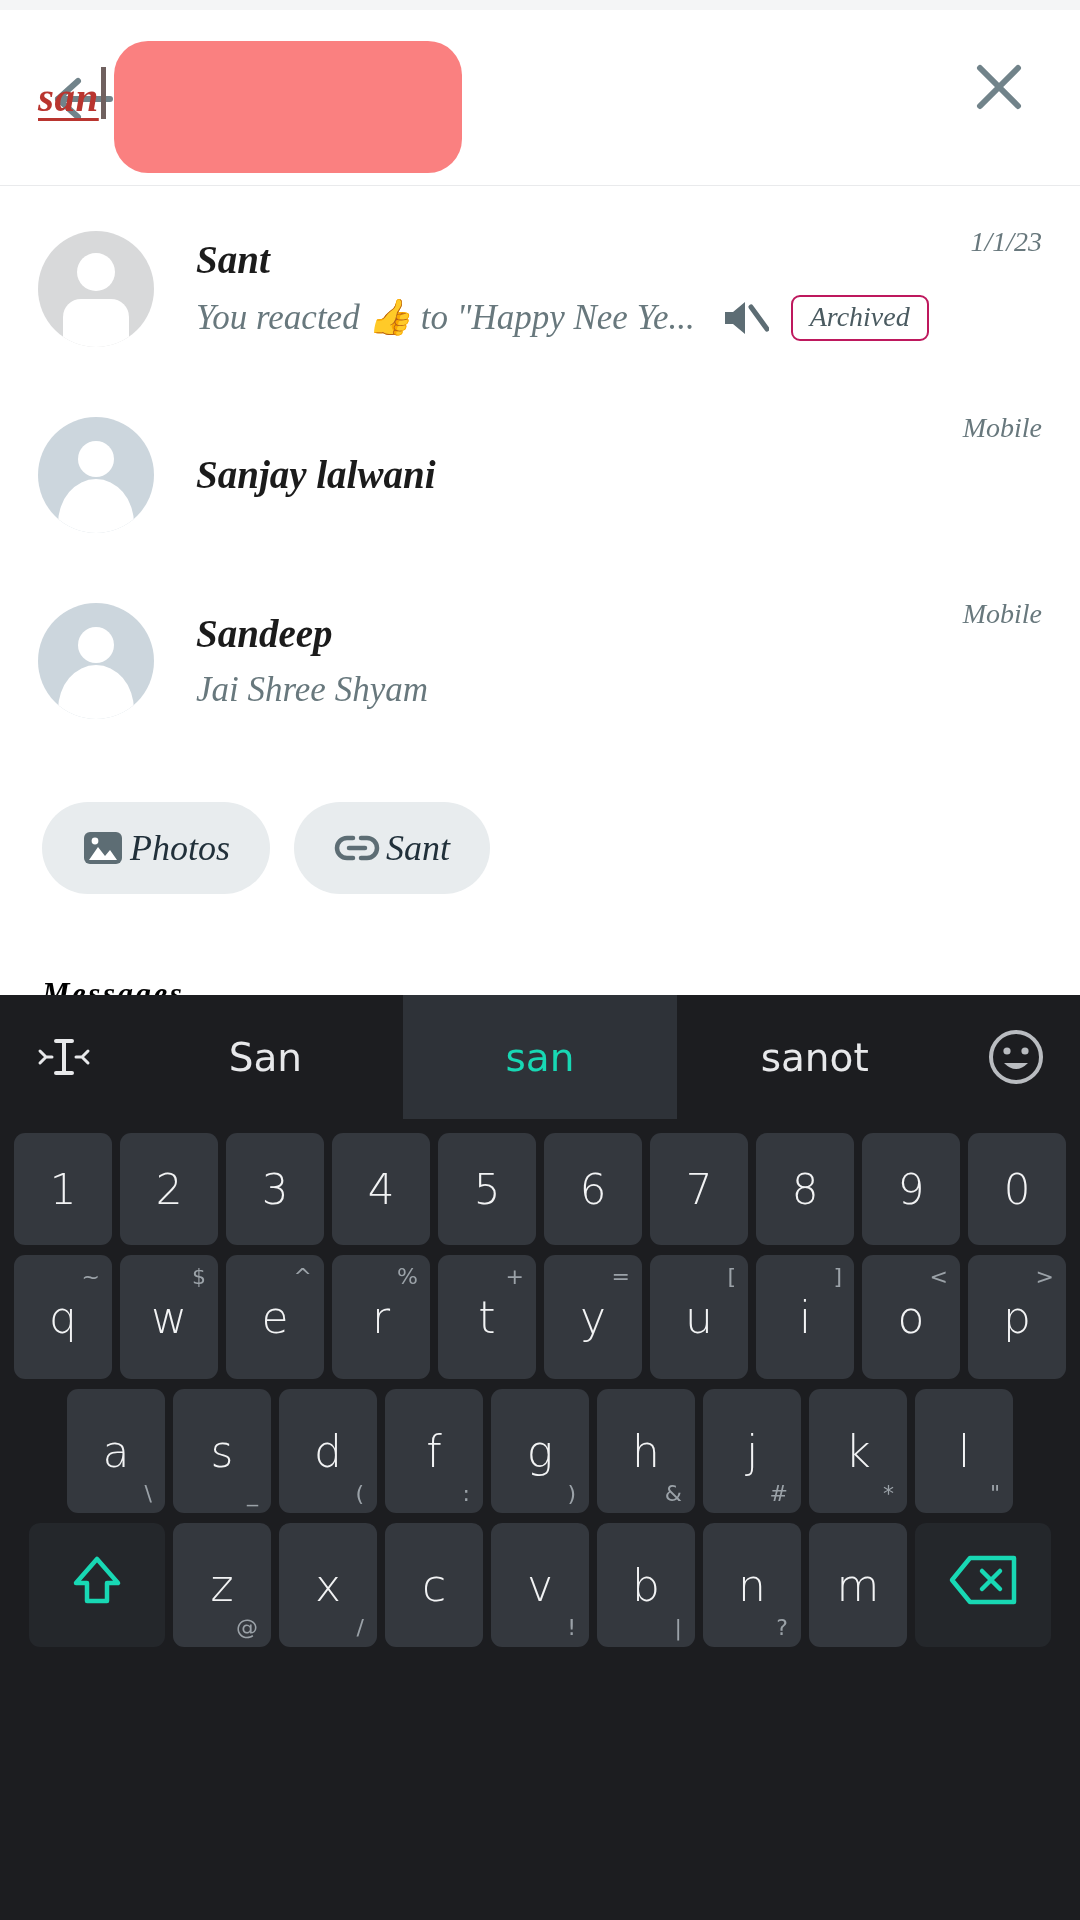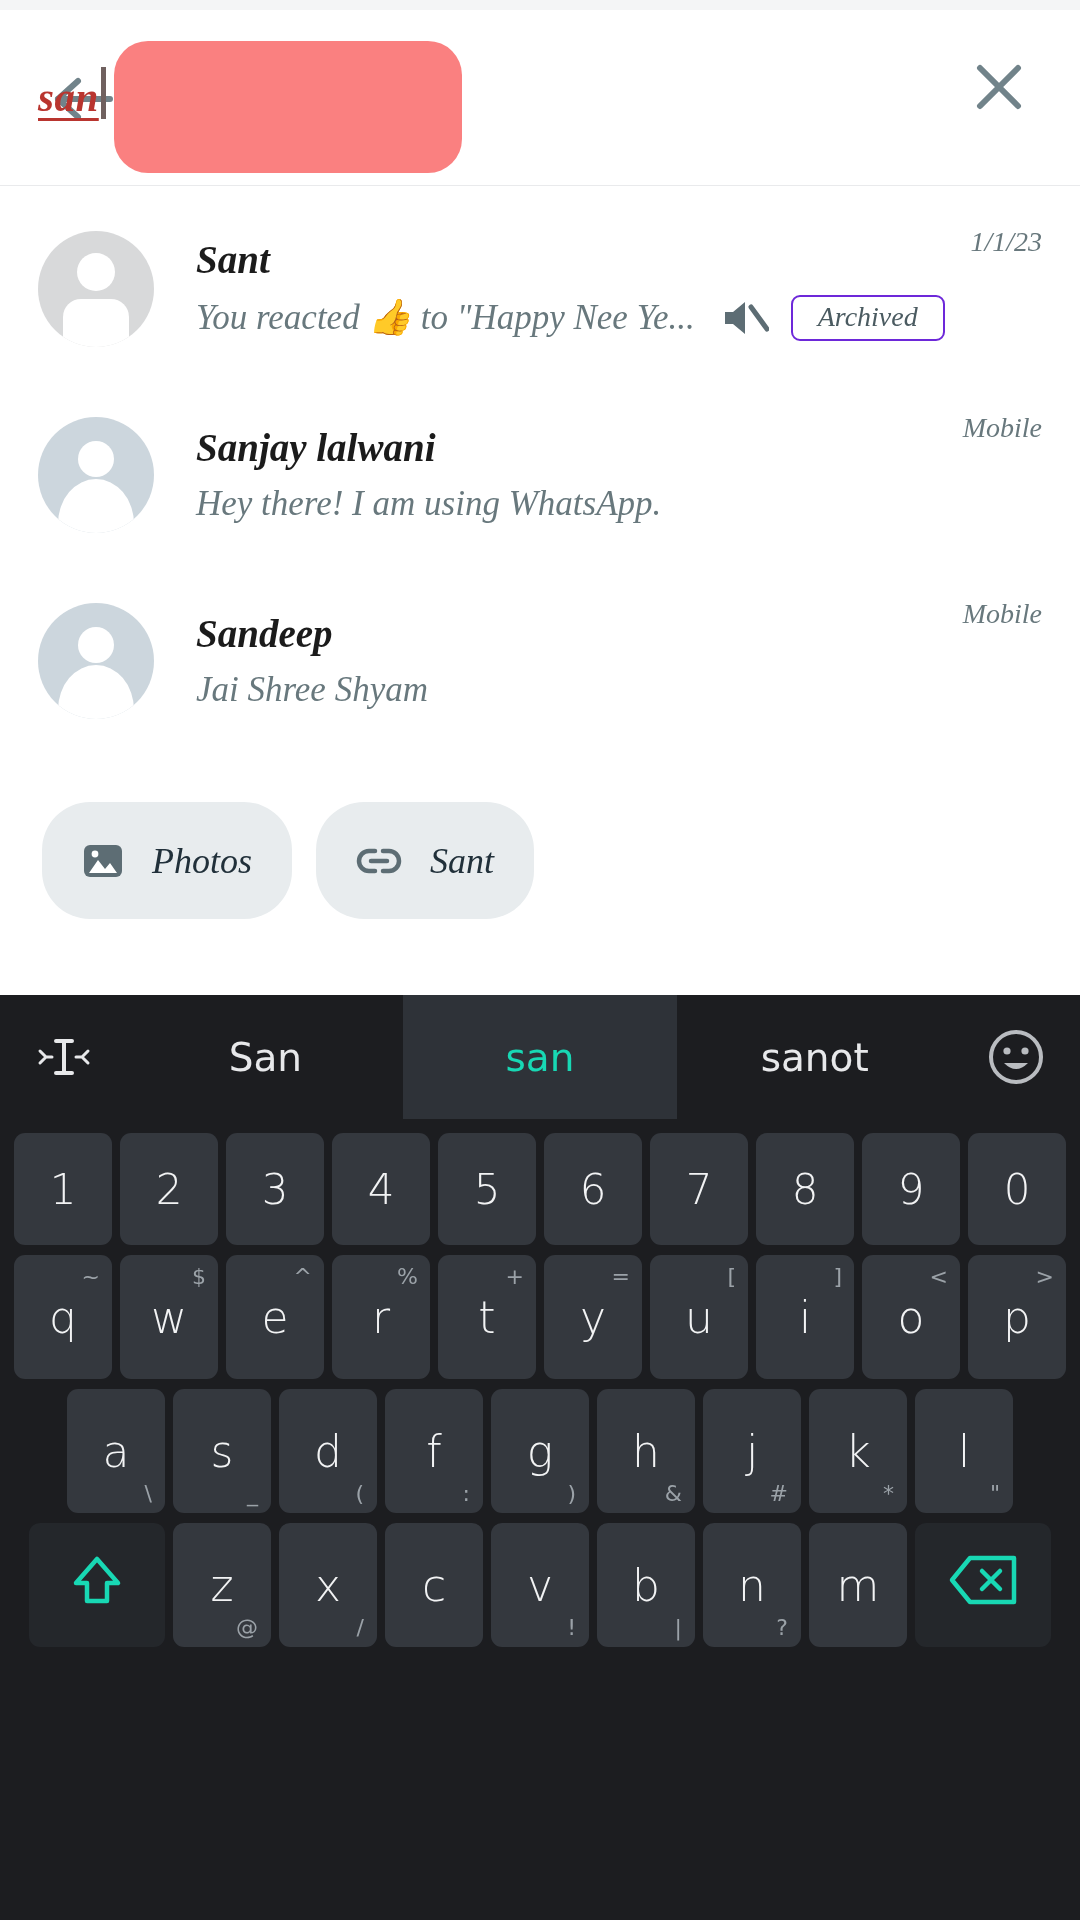"Archived" .archived-badge { border: 2px solid #6d28d9 -> 2px solid #be185d; padding: 5px 25px 7px -> 5px 17px 7px }
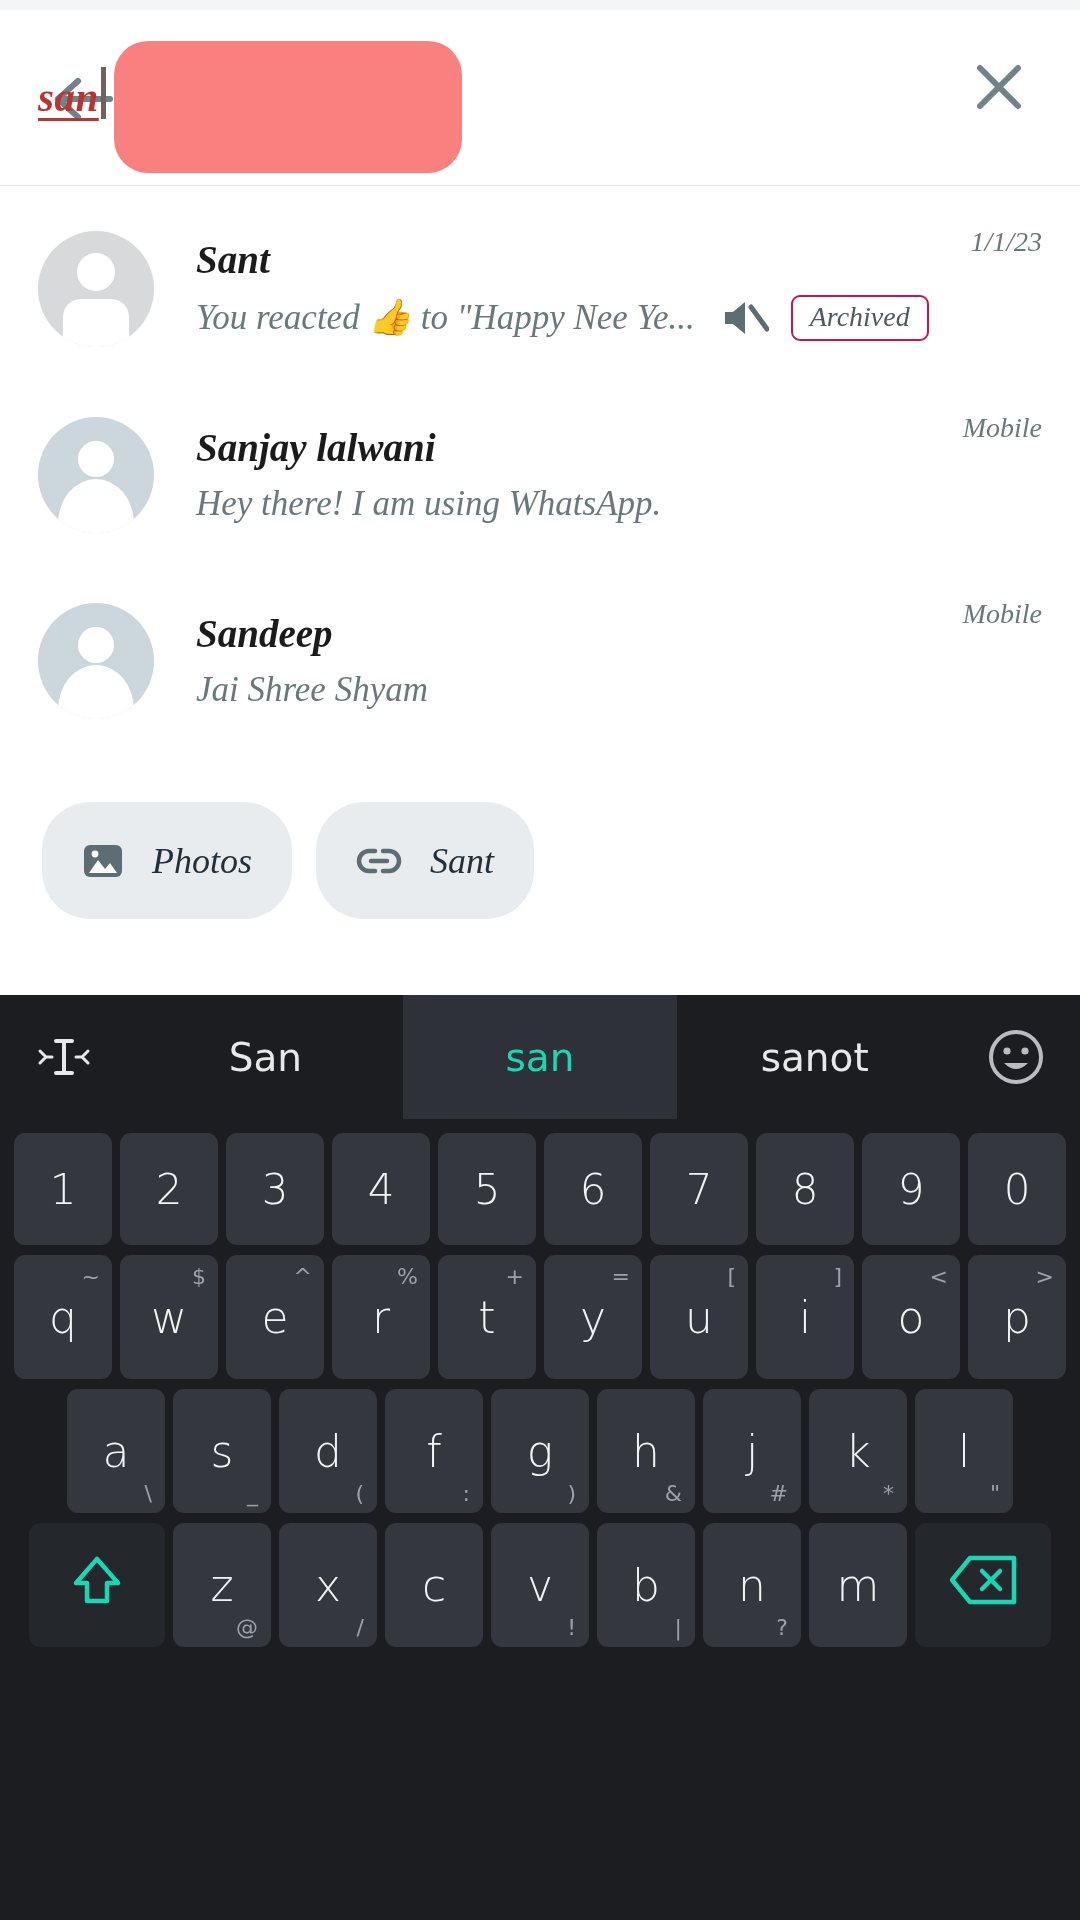"Hey there! I am using" div.row-sub { html: <div> <span>Hey there! I am using WhatsApp.</span> </div> -> none }
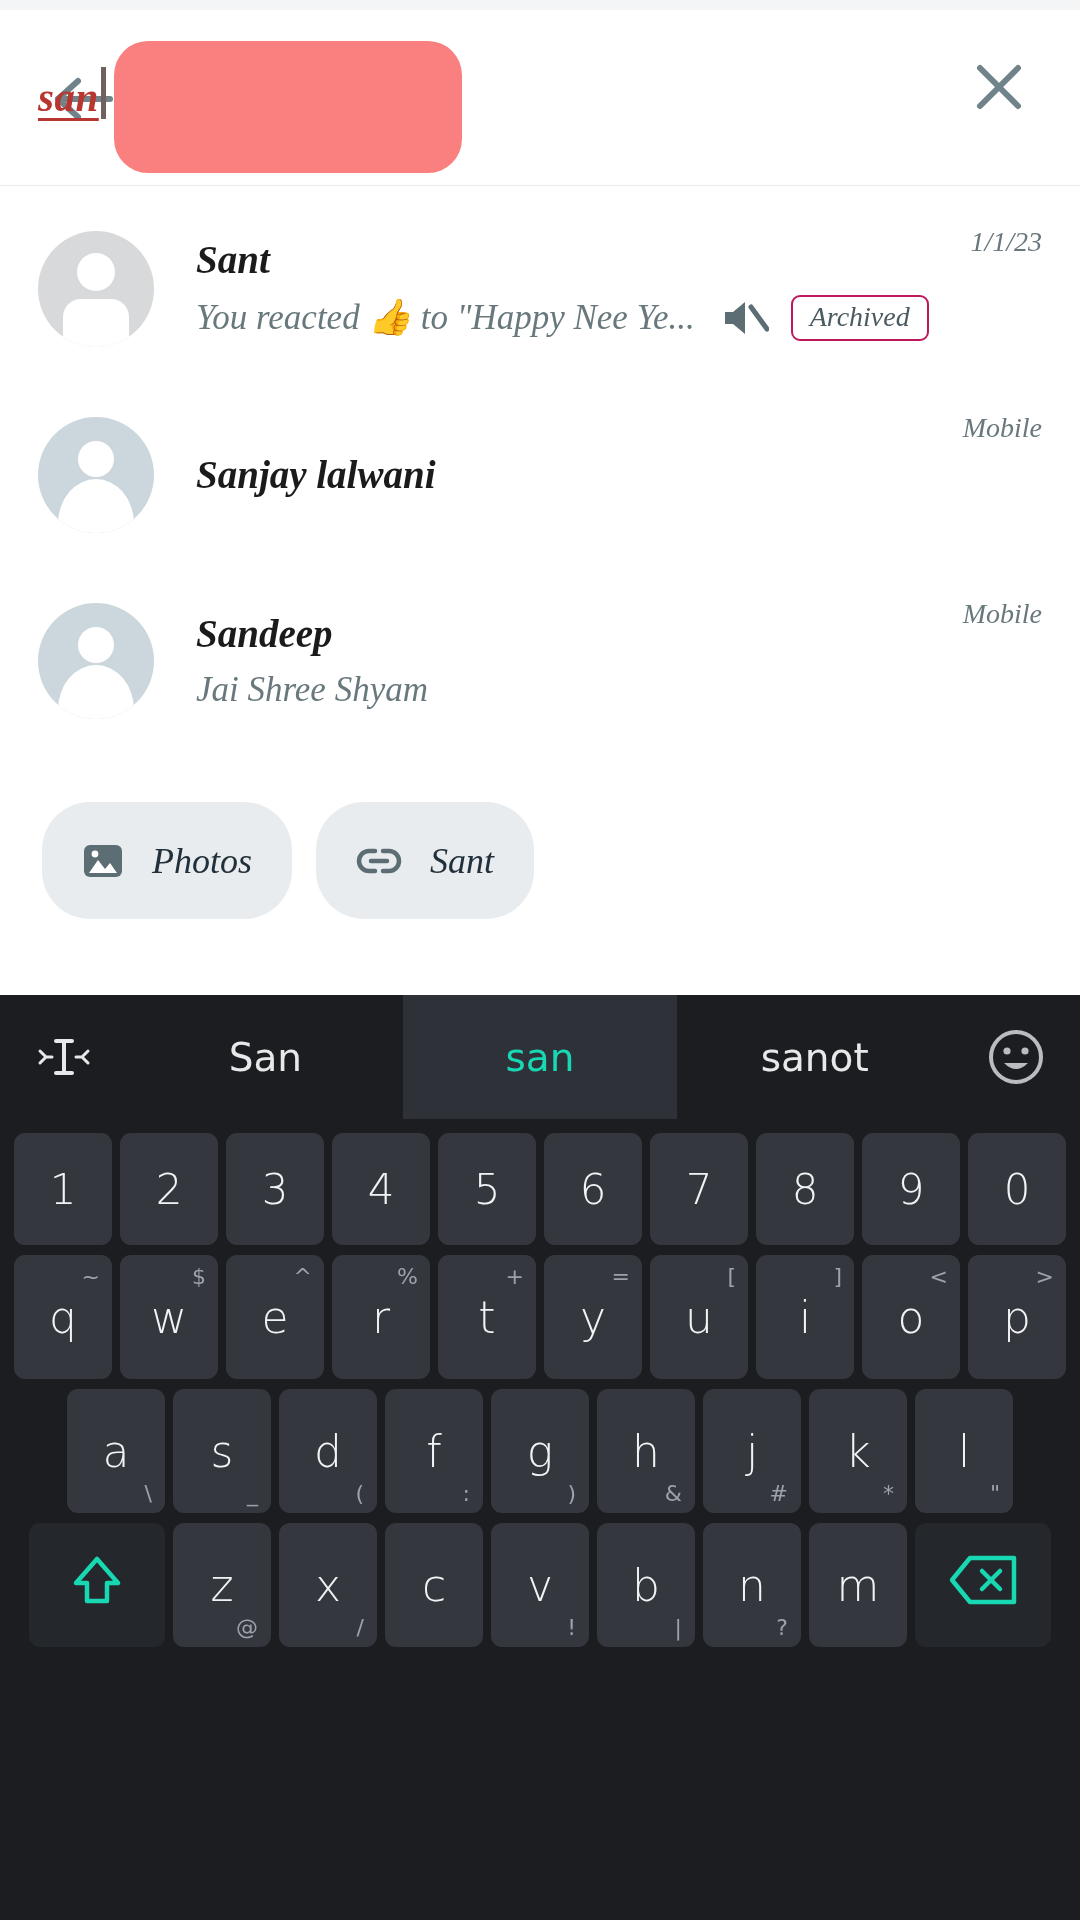"Photos" .chip { gap: 28px -> 6px; height: 117px -> 92px }
